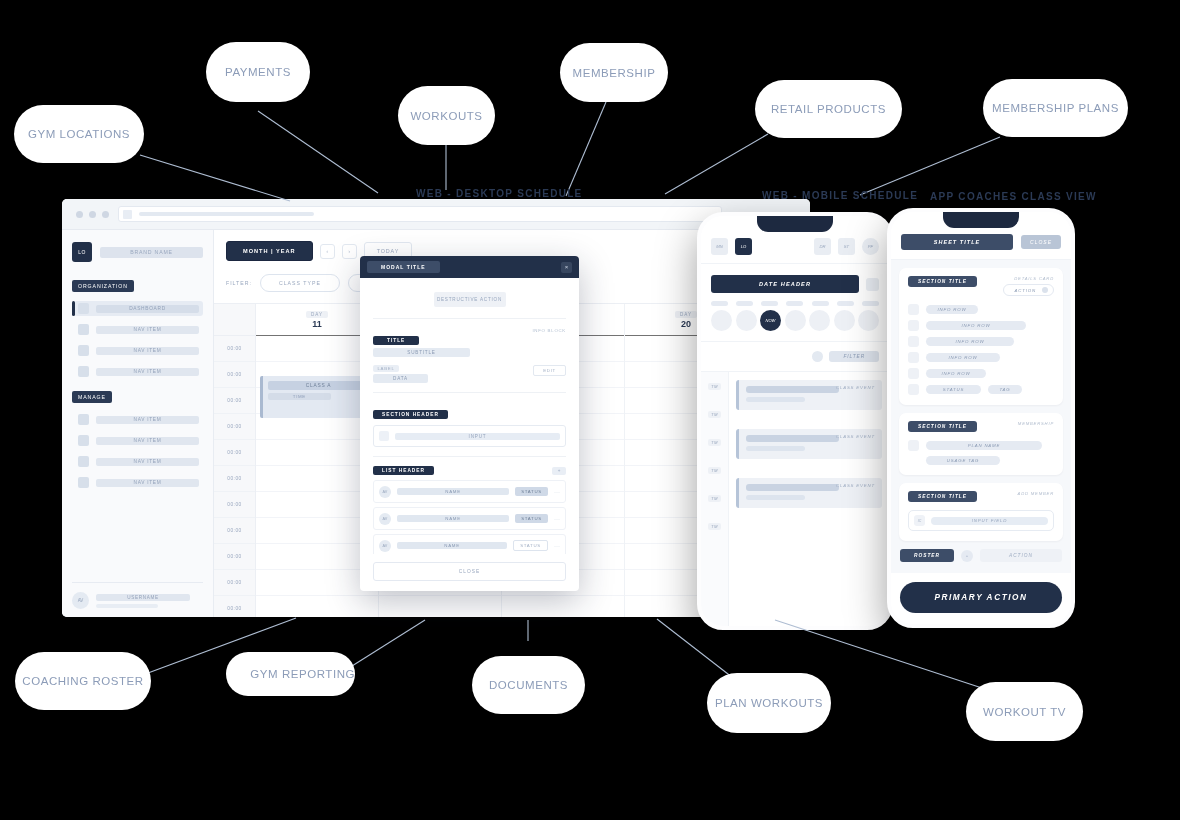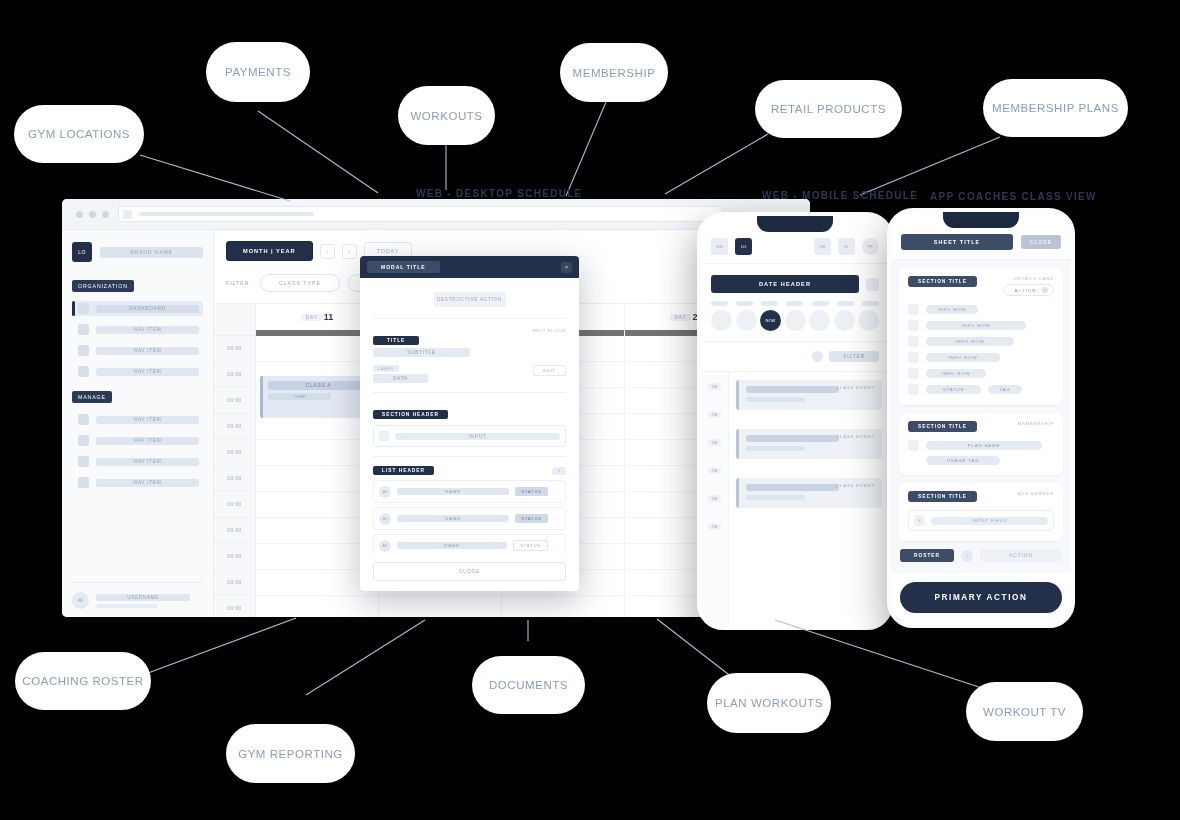"11" .day-head { border-bottom: 6px solid #737373 -> 1px solid #737373; flex-direction: row -> column }
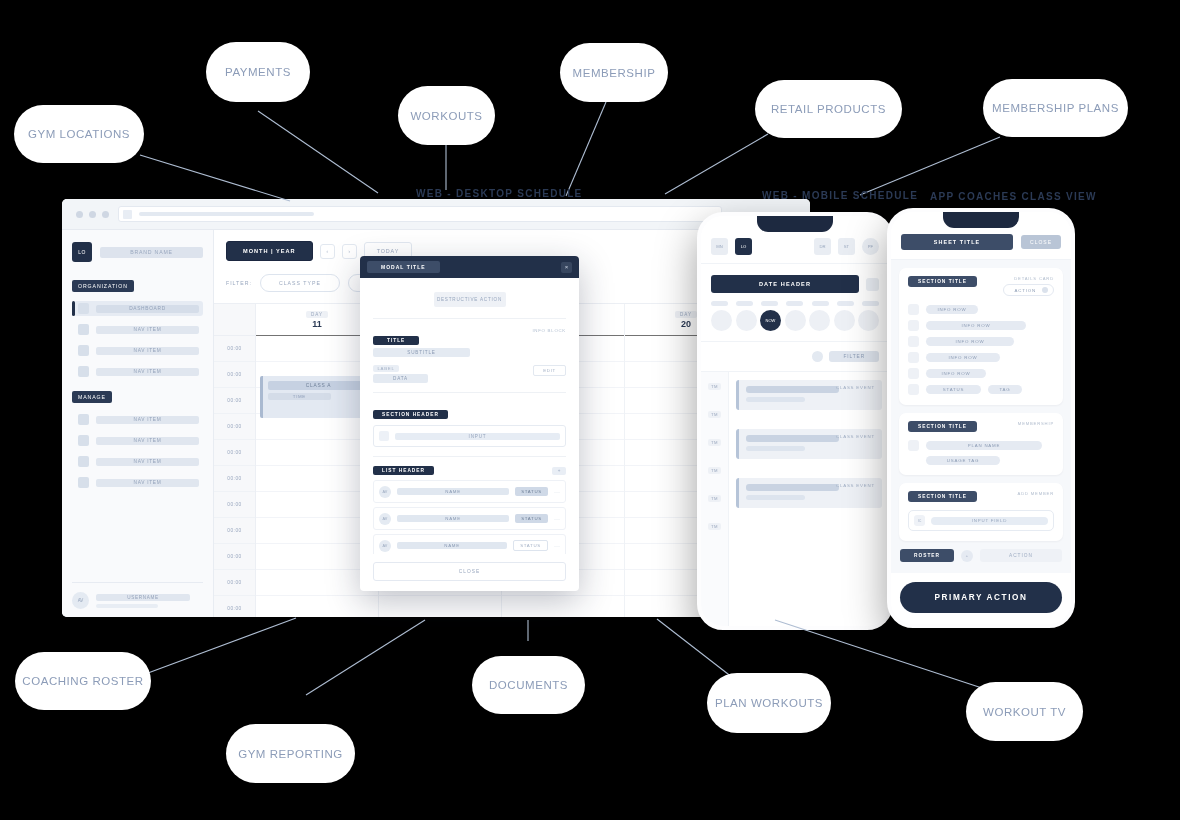"PRIMARY ACTION" .phone { font-style: none -> italic }
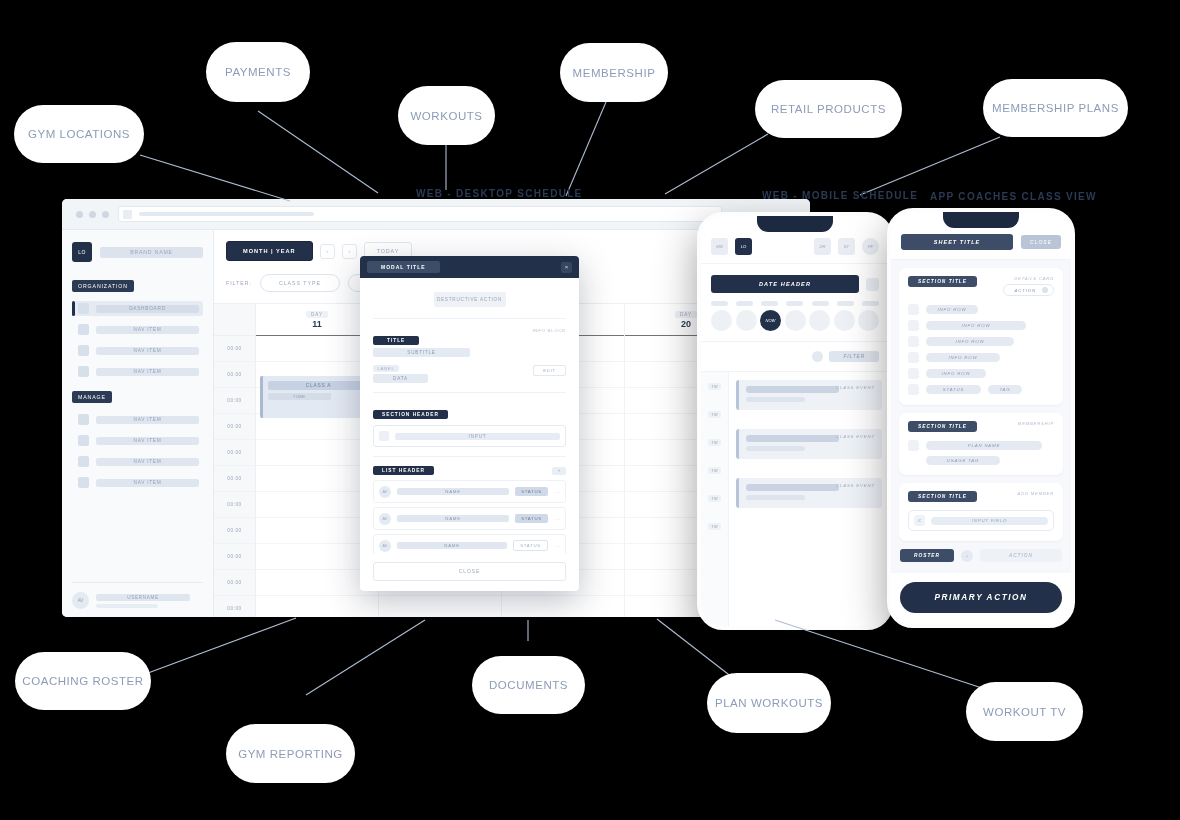"GYM REPORTING" div.pill { height: 59px -> 44px; justify-content: none -> flex-end; top: 724px -> 652px }
